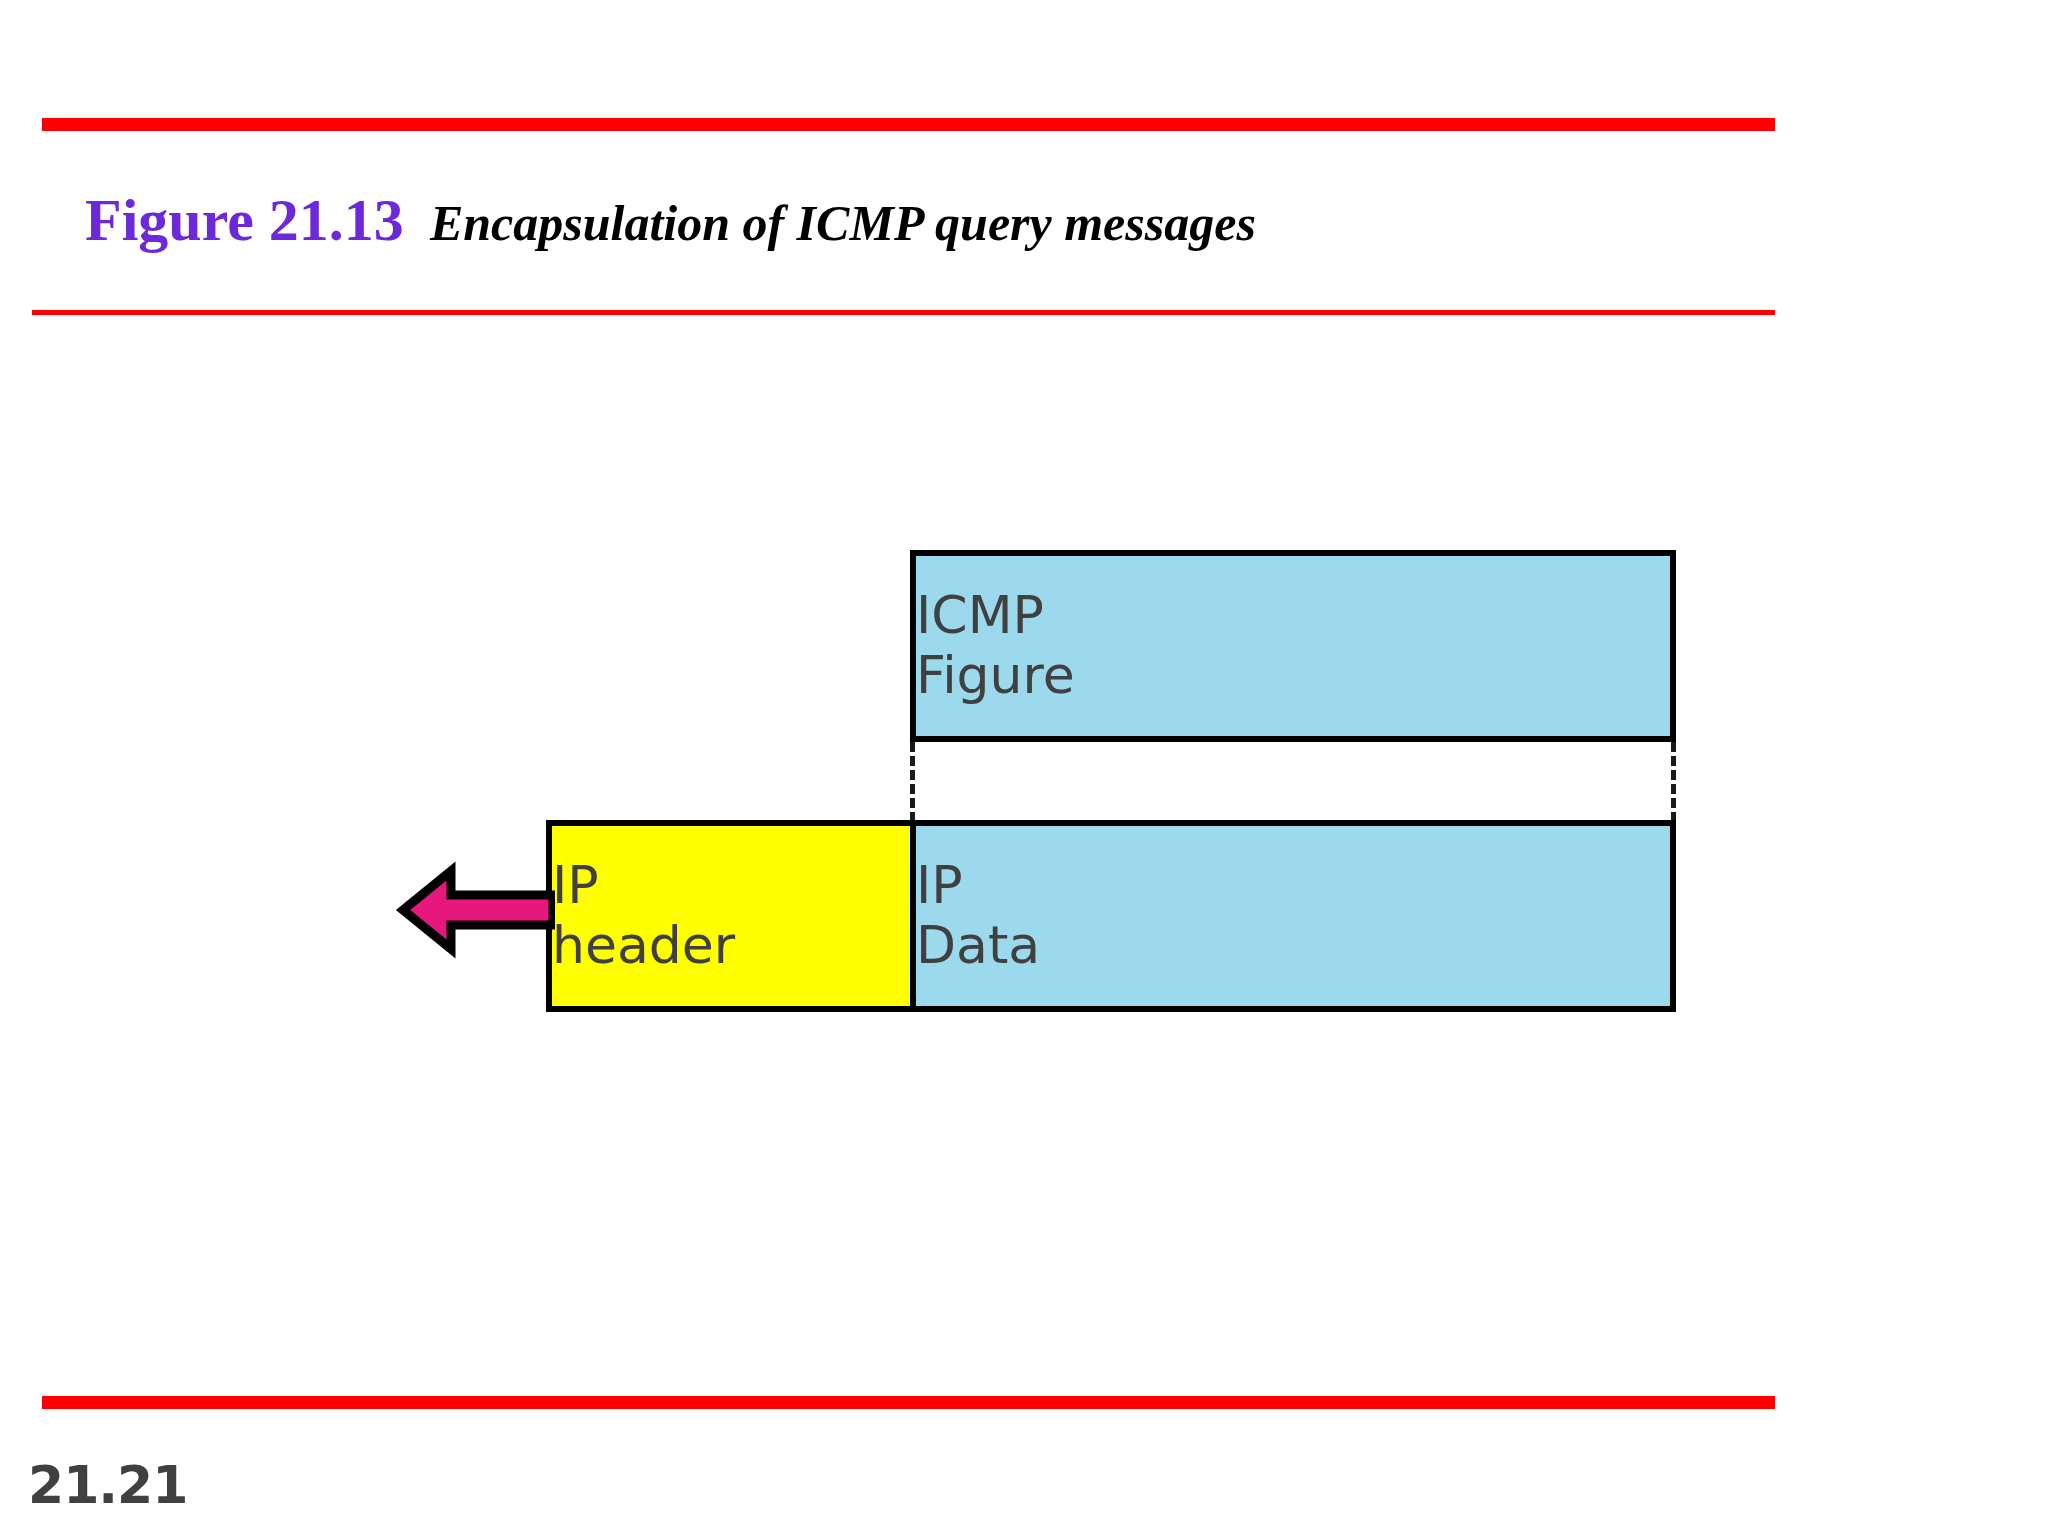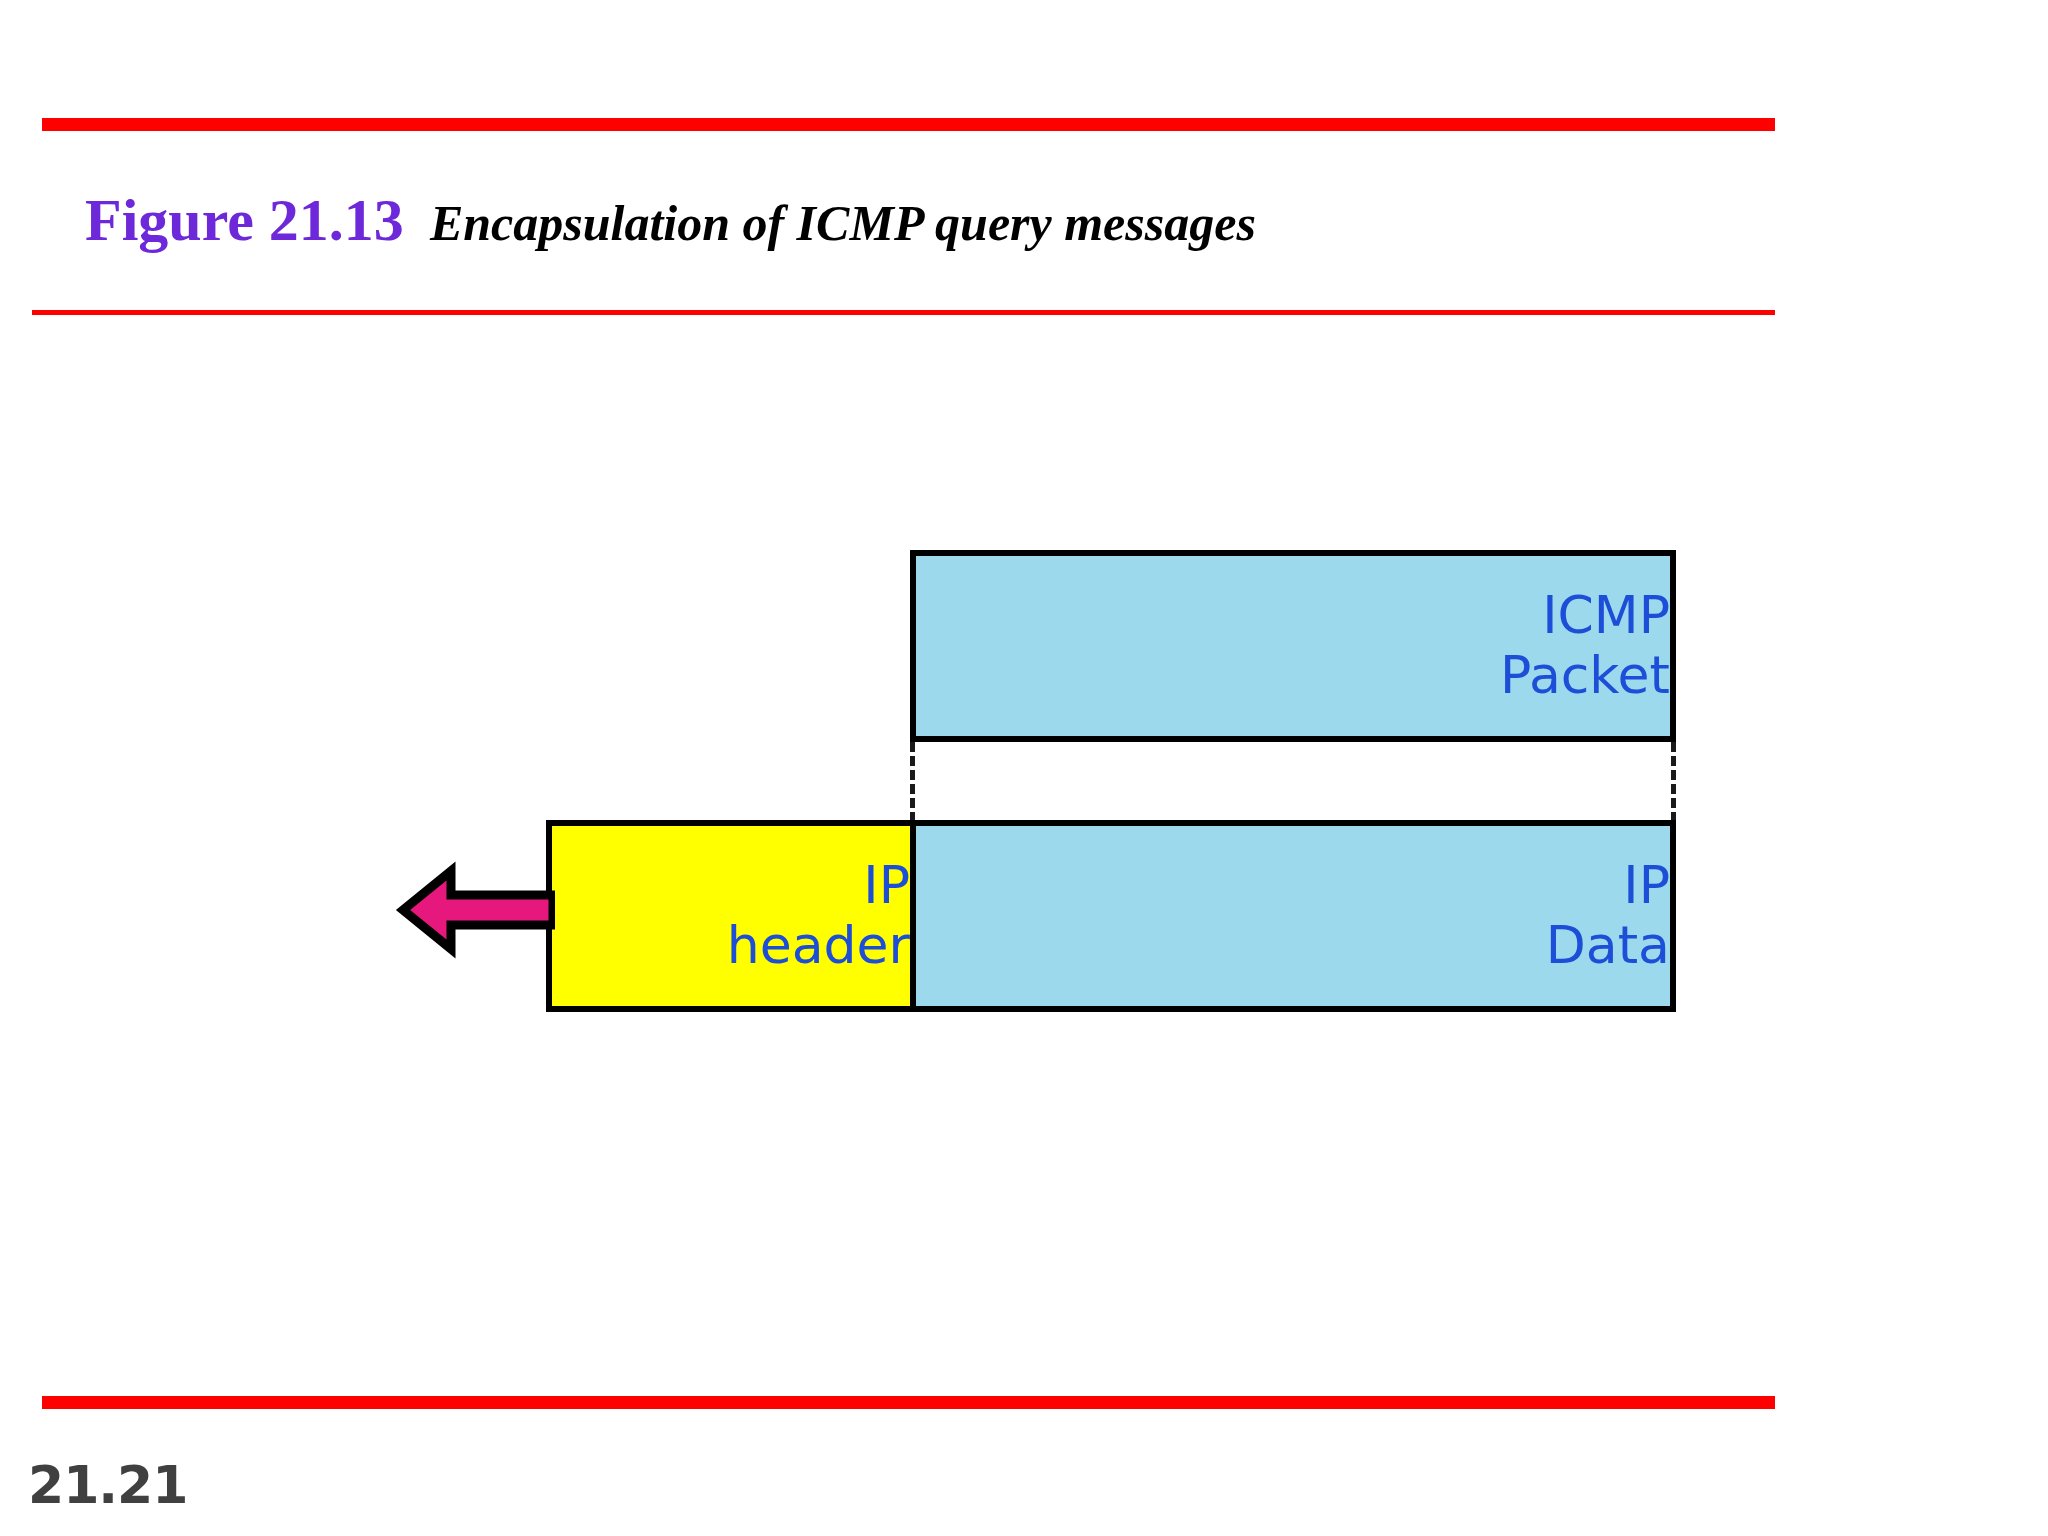"ICMP" .pkt-box { align-items: flex-end -> flex-start; color: #1d4ed8 -> #404040 }
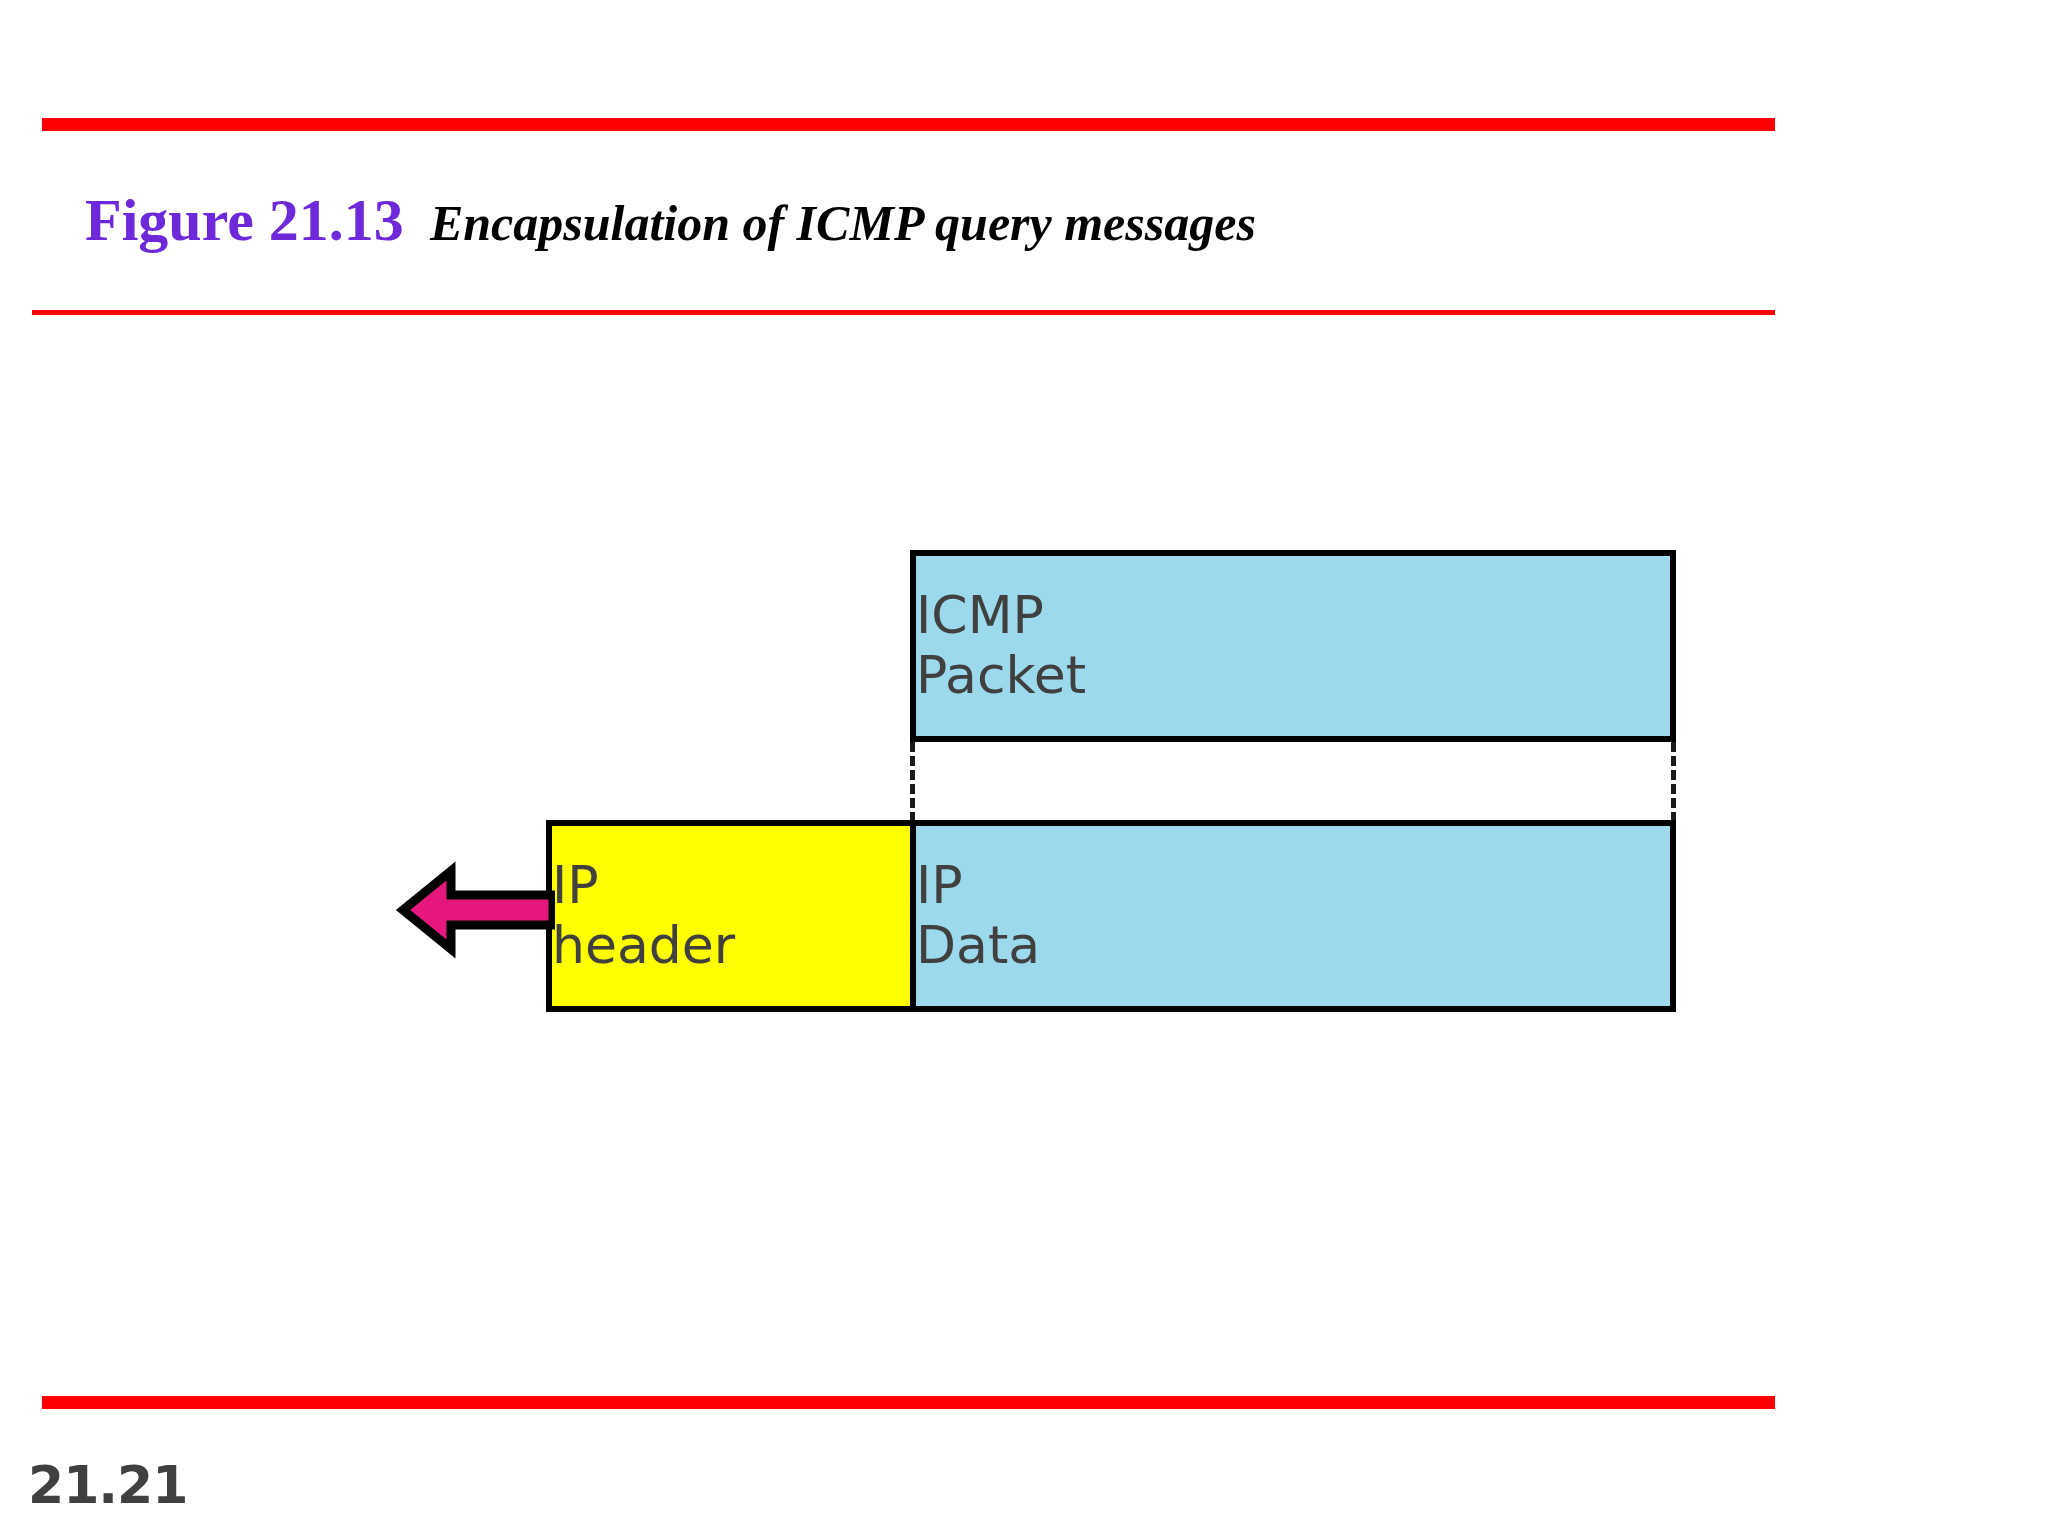"Packet" span.box-line { text: Packet -> Figure }
